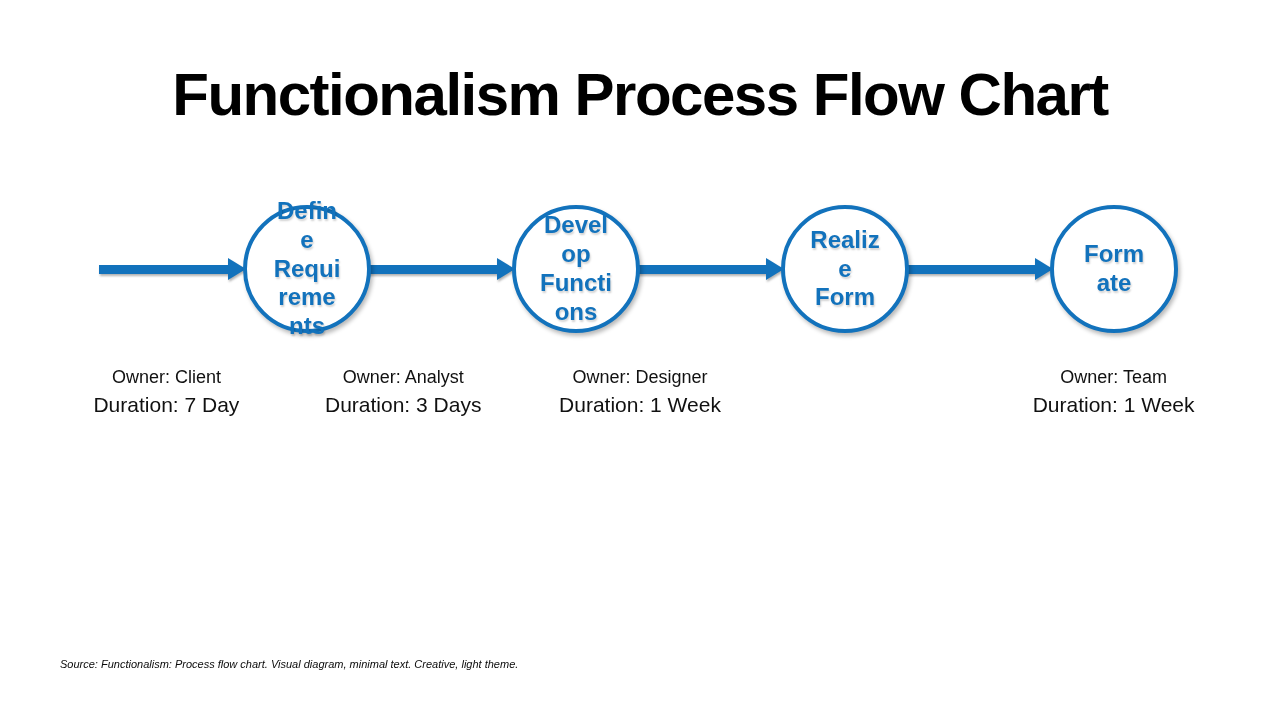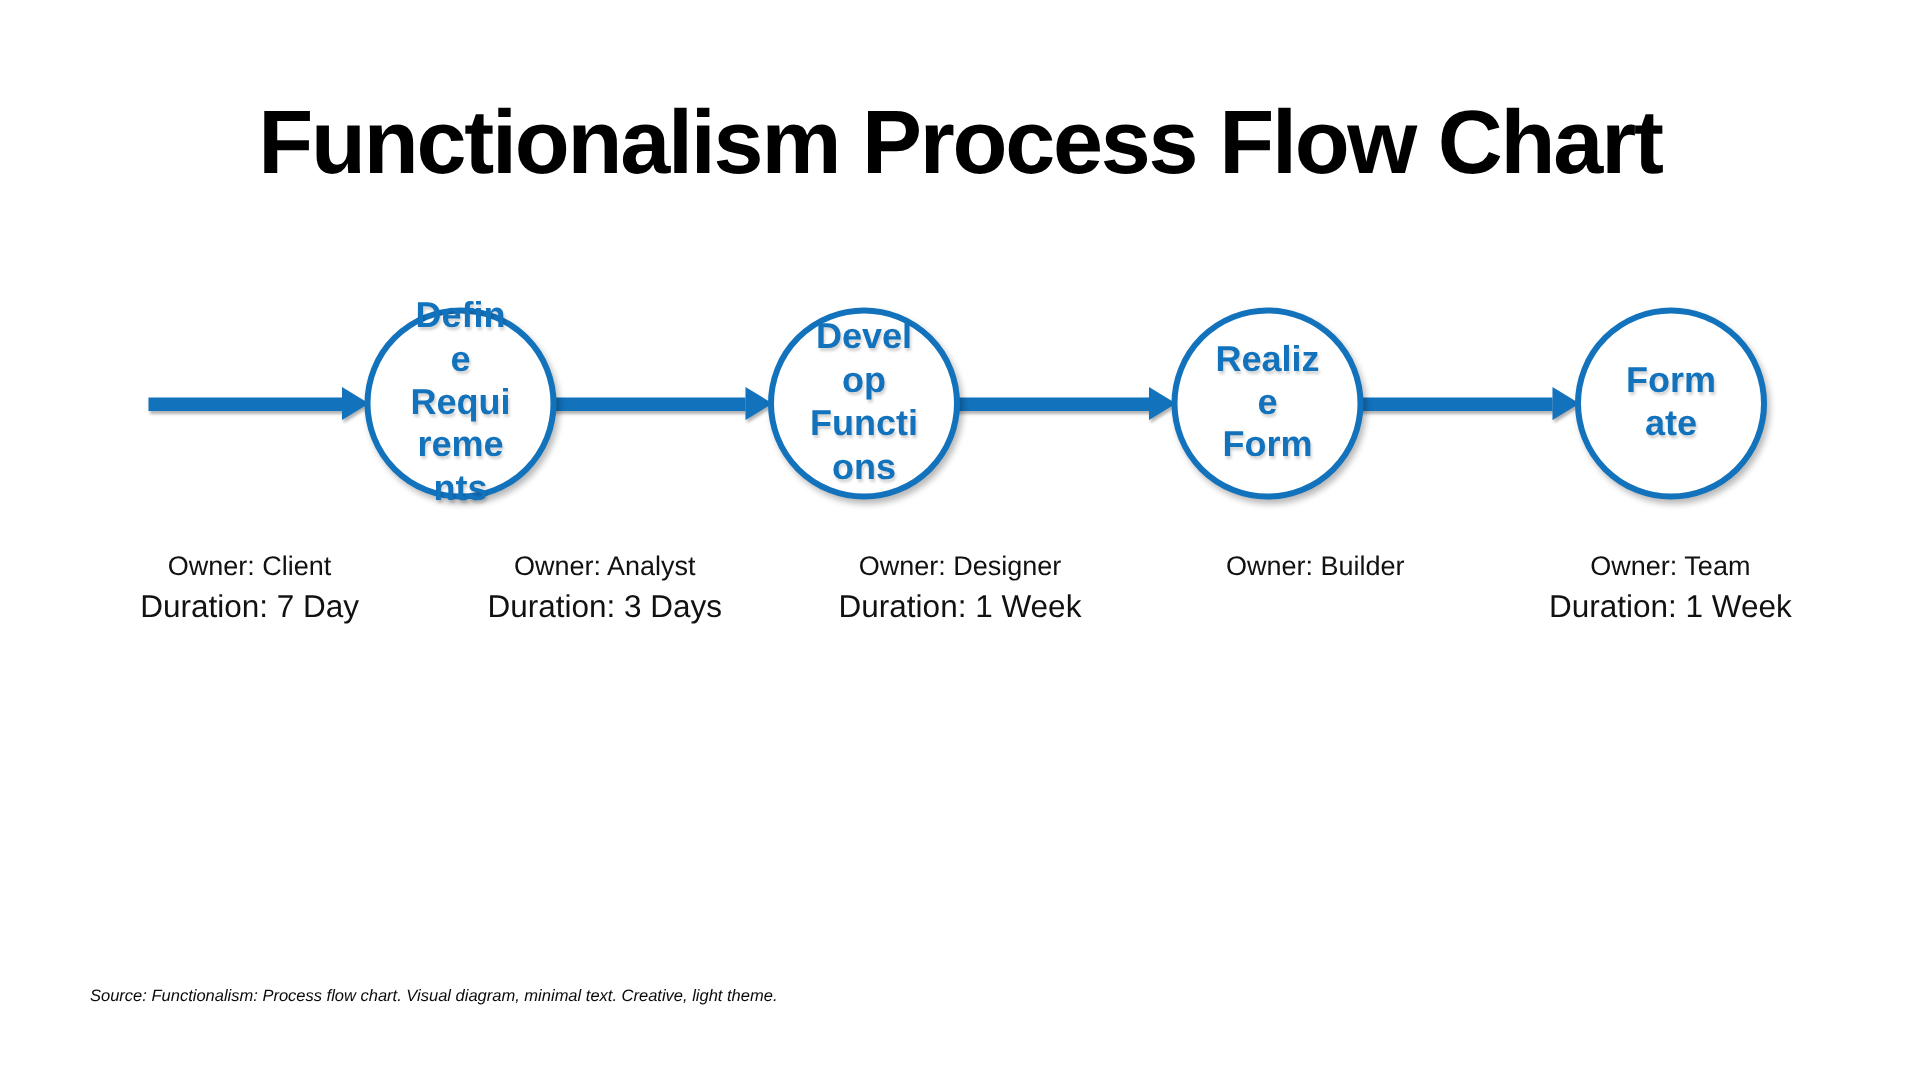"Owner: Builder" div.owner { html: <div>Owner: Builder</div> -> none }
